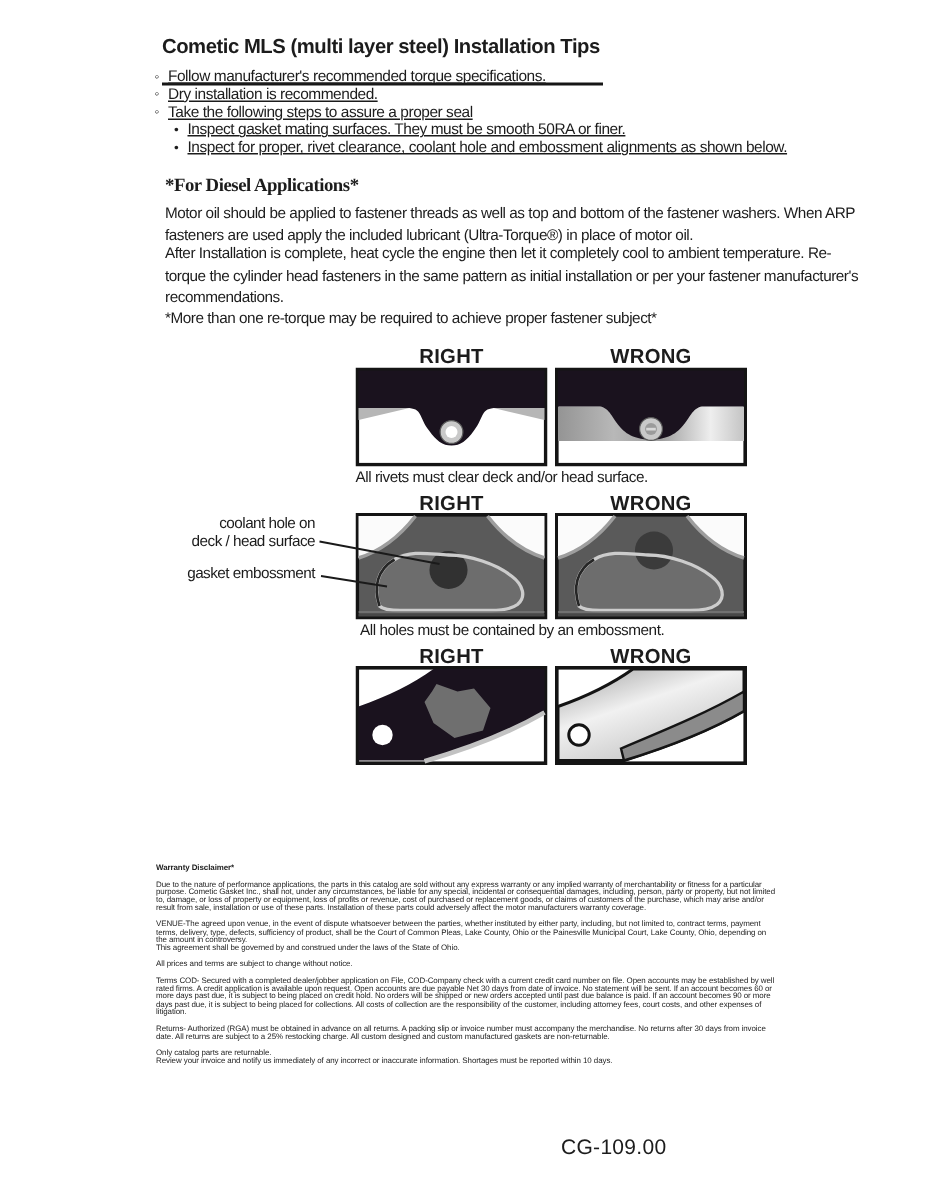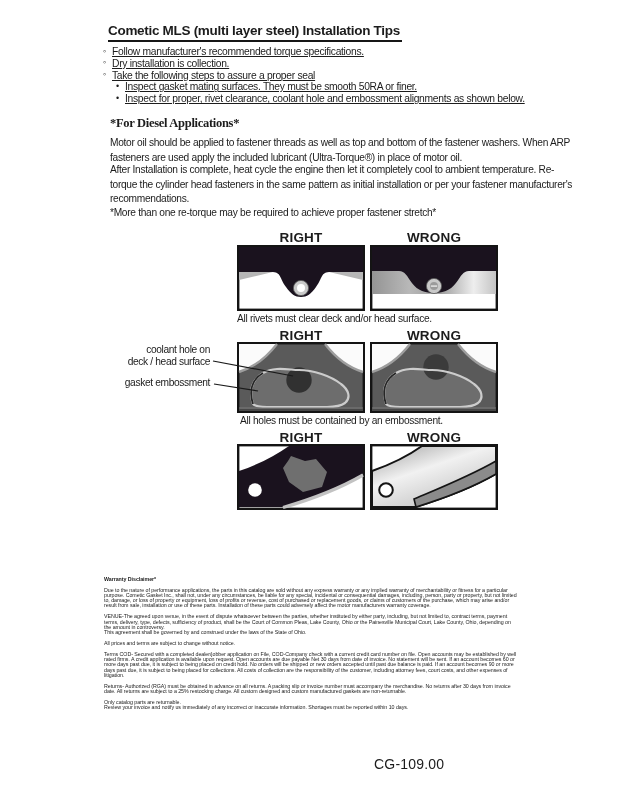"Cometic MLS (multi layer steel)" .title { padding: 0 2px 2px 0 -> 0 2px 17px 0 }
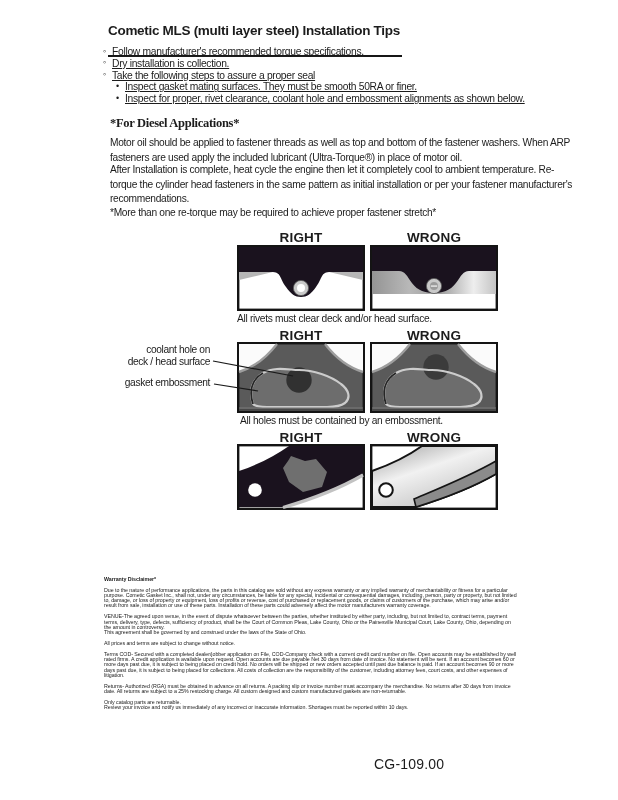"Dry installation is collection." span { text: collection -> recommended }
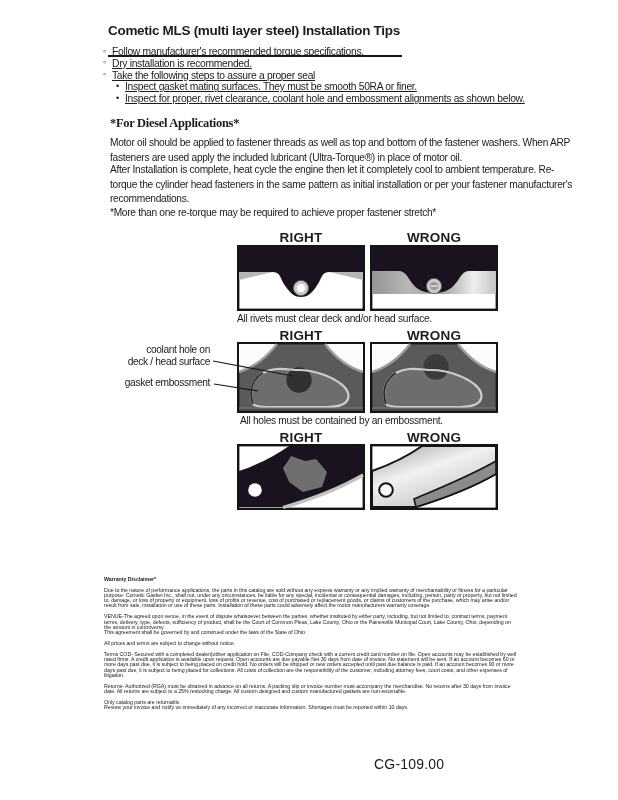"*More than one re-torque may" div.abs { text: stretch -> subject }
